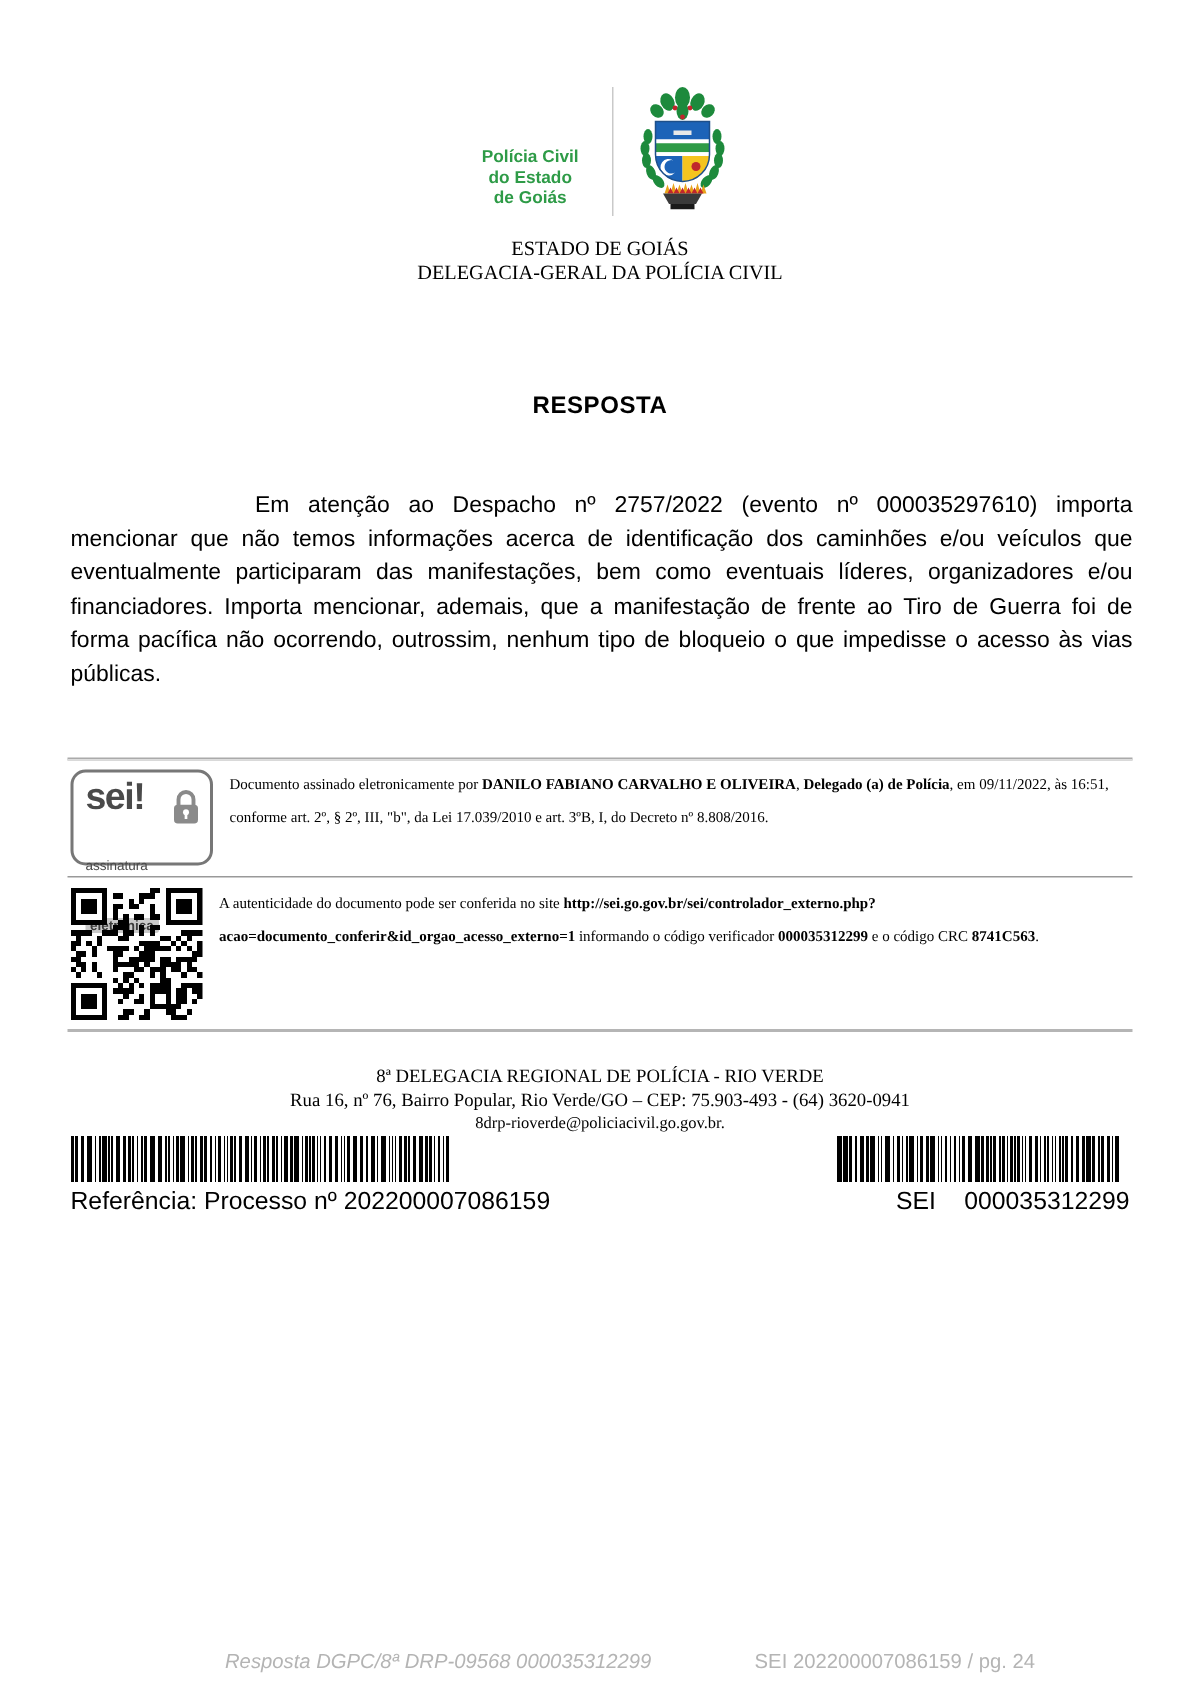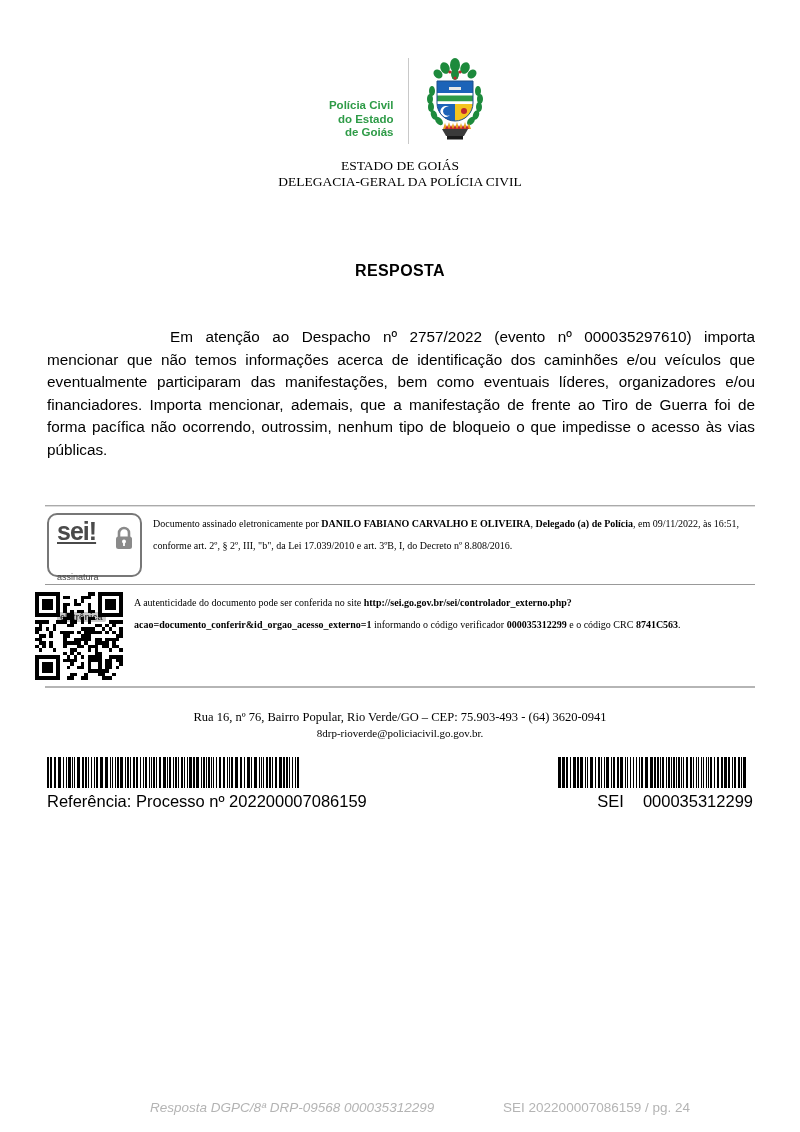"Polícia Civil" .logo-text { text-align: right -> center }
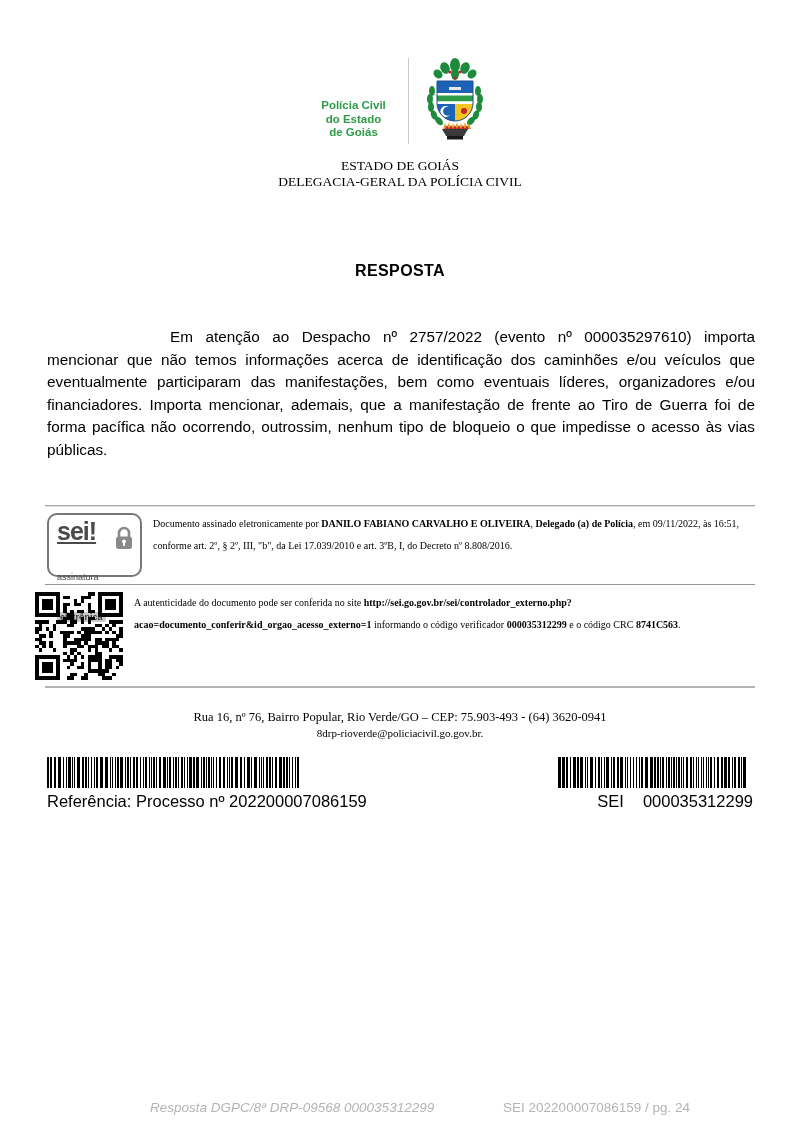"sei!" .sei-word { text-decoration: underline -> none }
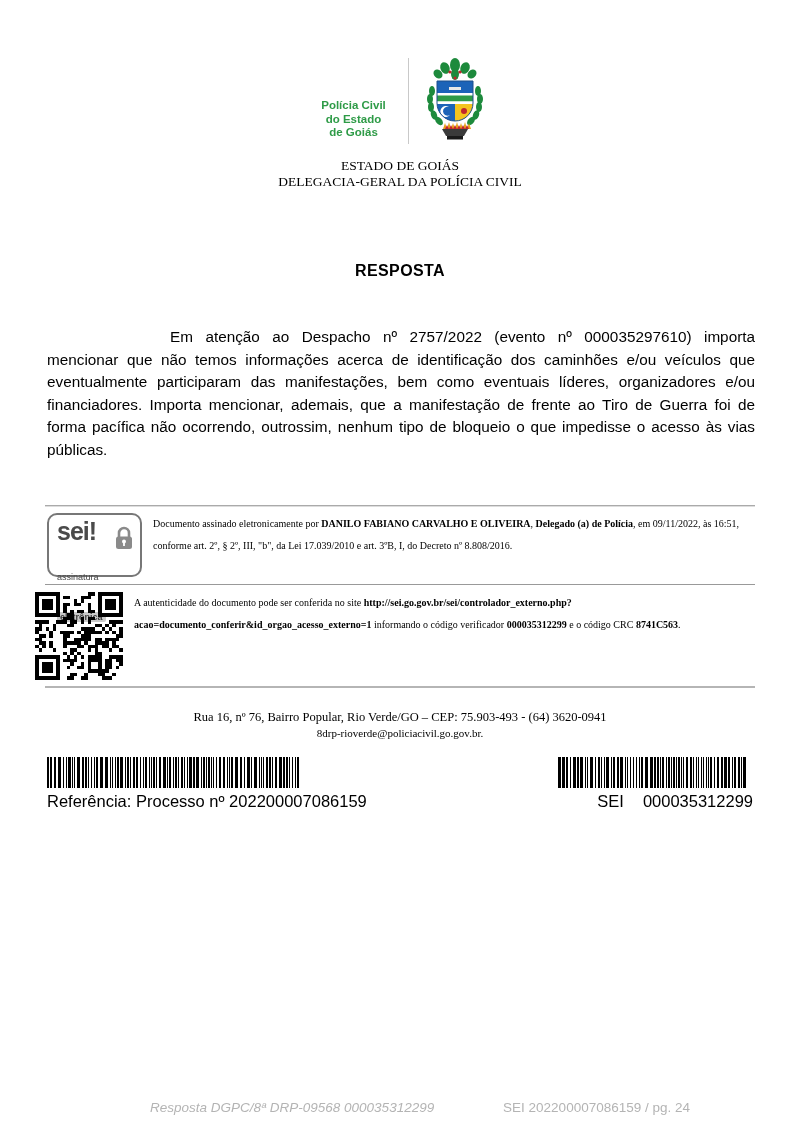"A autenticidade do documento pode" .ver-block { left: 35px -> 47px }
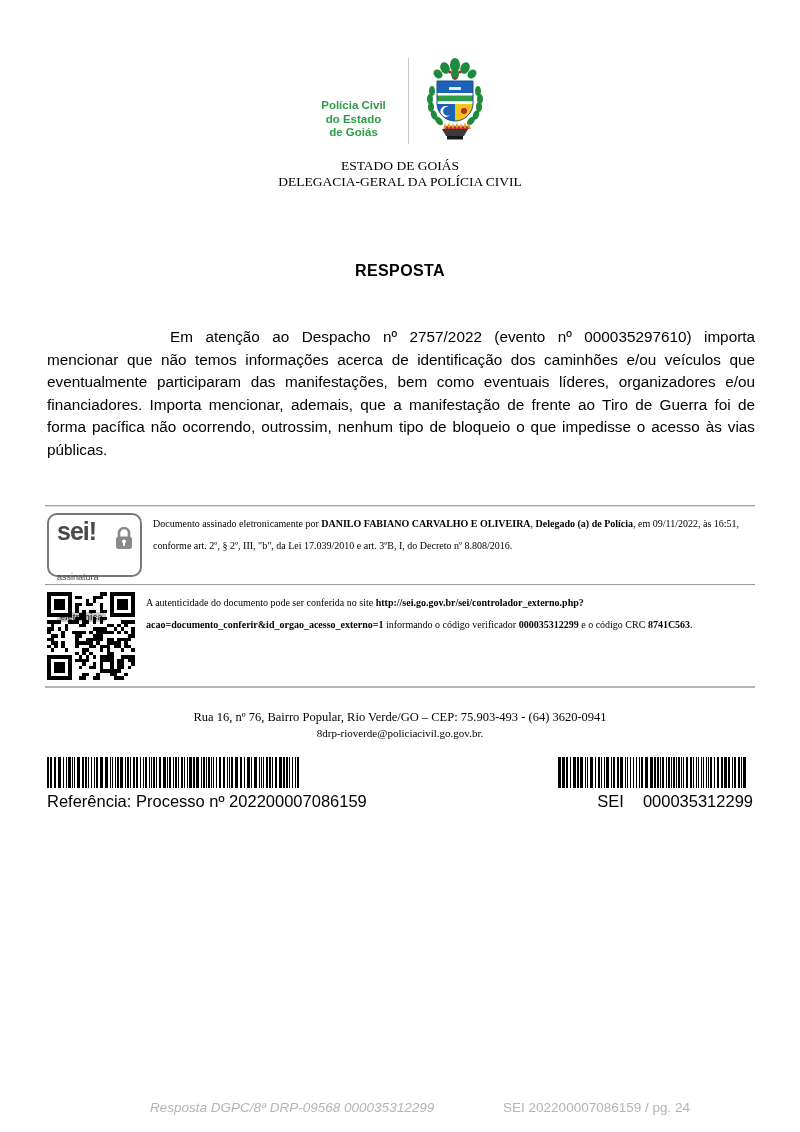"8ª DELEGACIA REGIONAL DE POLÍCIA" div.addr1 { html: none -> <div>8ª DELEGACIA REGIONAL DE POLÍCIA - RIO VERDE</div> }
